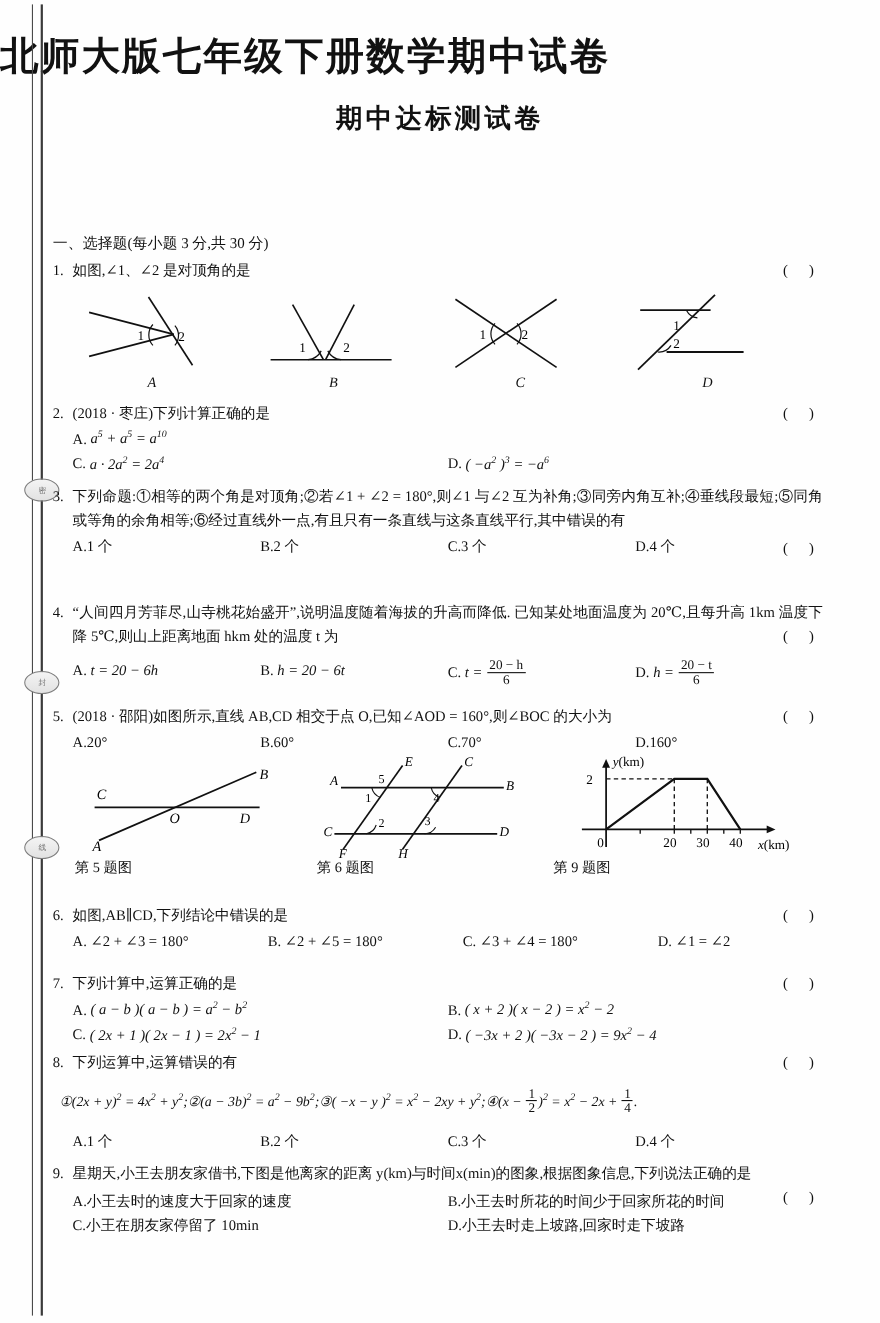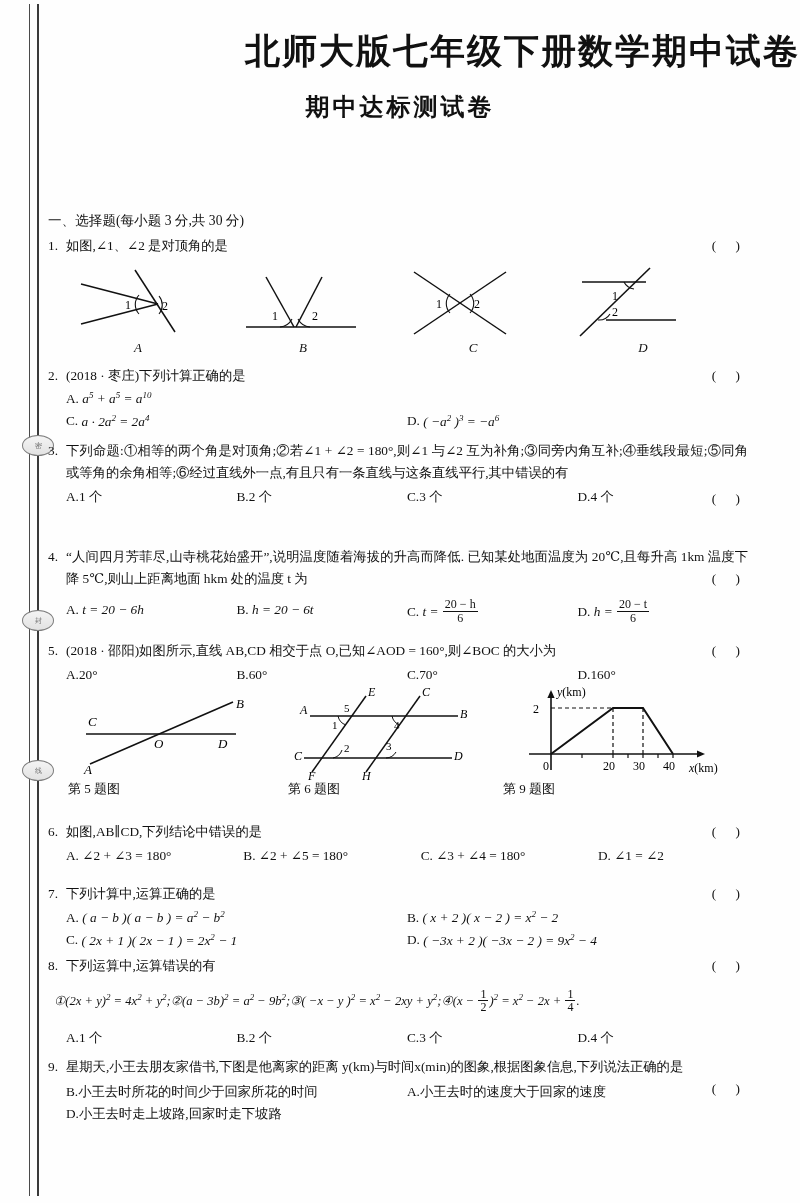"北师大版七年级下册数学期中试卷" .title { text-align: right -> left }
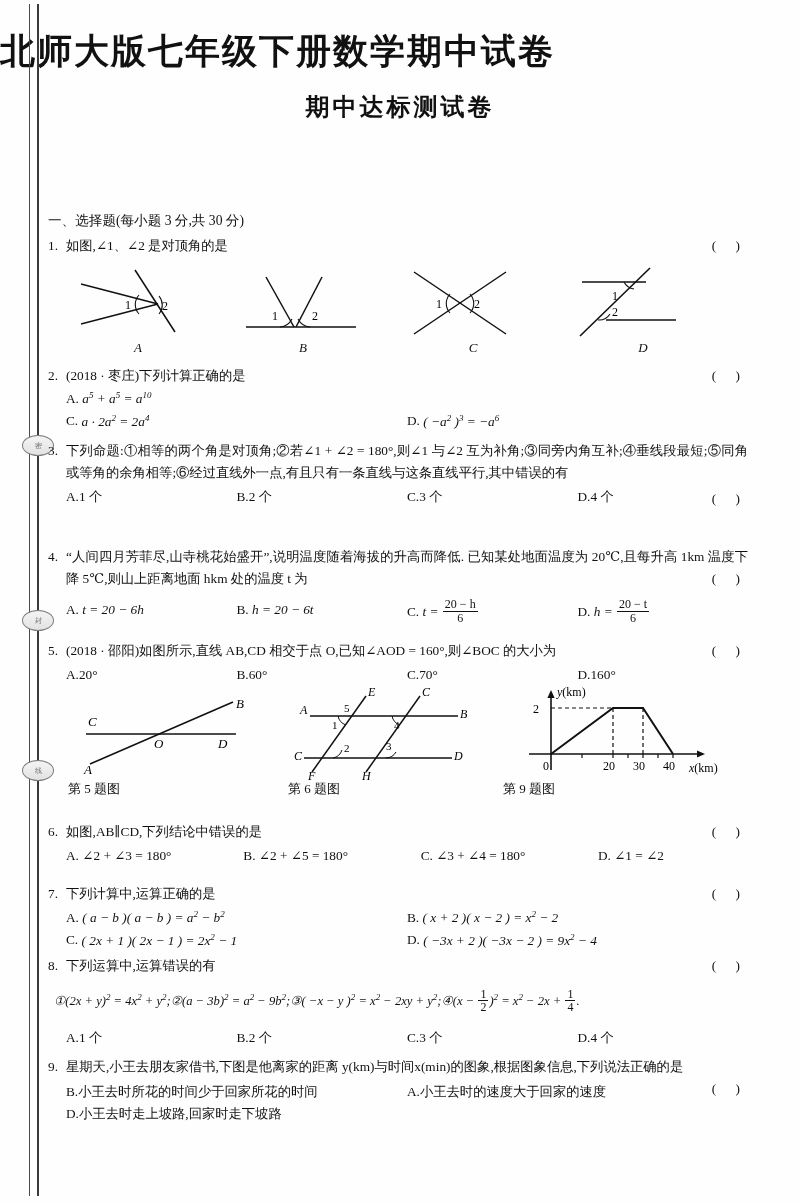"B.小王去时所花的时间少于回家所花的时间" div.opt { order: before "A.小王去时的速度大于回家的速度" -> after "A.小王去时的速度大于回家的速度" }
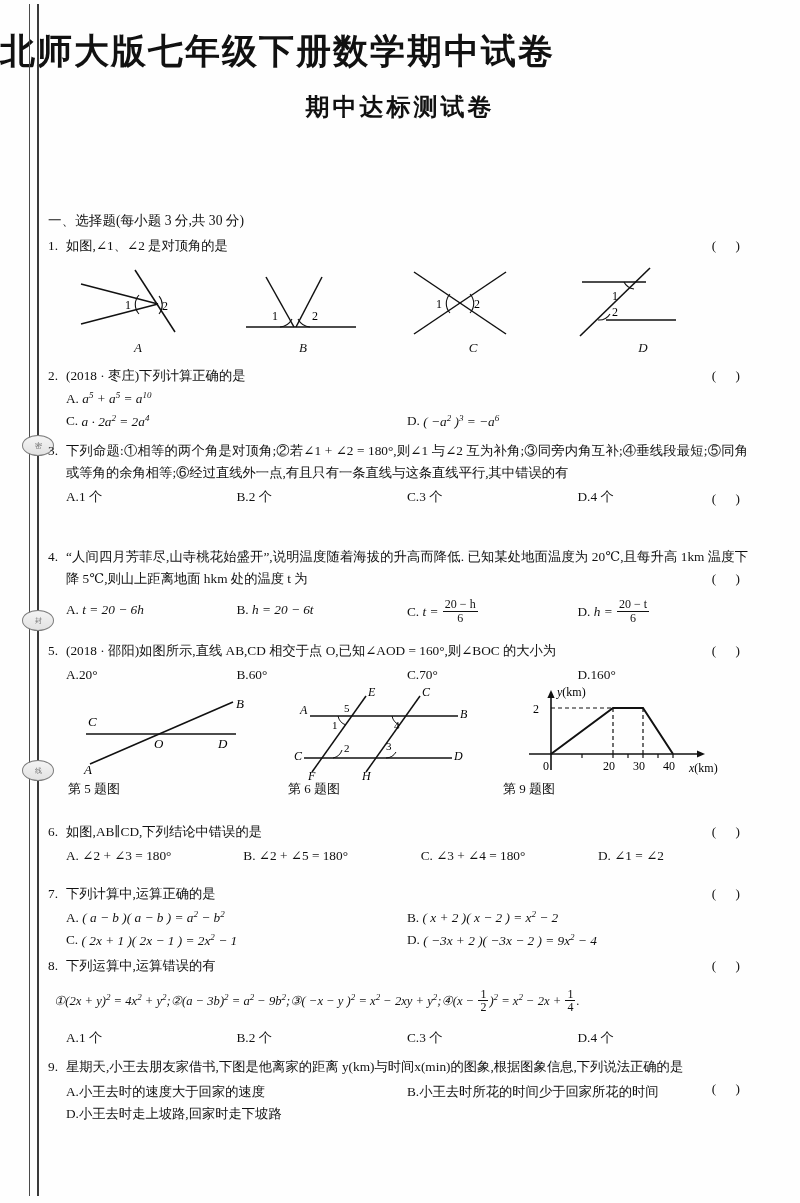"C.小王在朋友家停留了 10min" div.opt { html: none -> <div> <span>C.</span><span>小王在朋友家停留了 10min</span> </div> }
